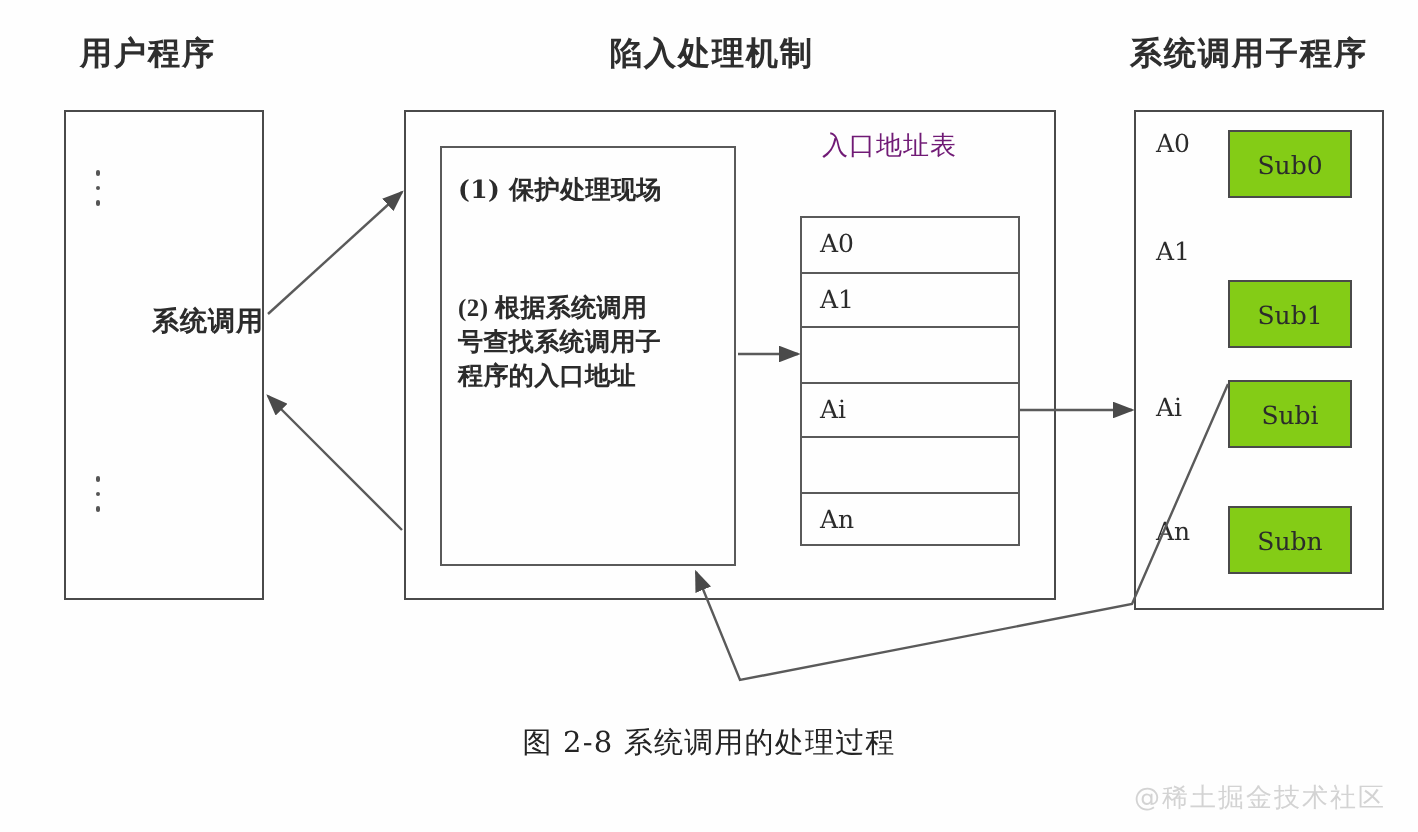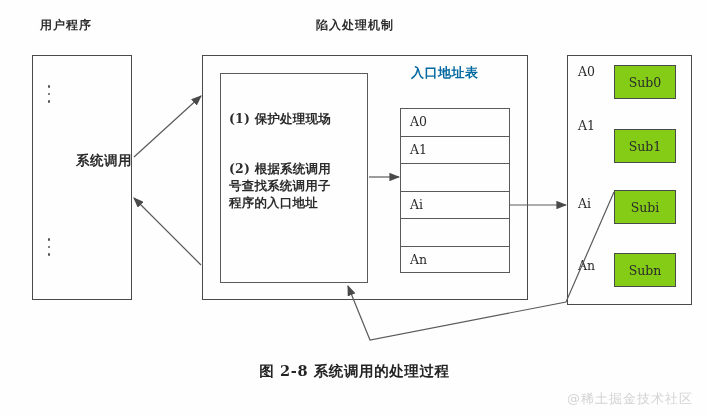"用户程序" .col-heading { font-size: 12px -> 16px }
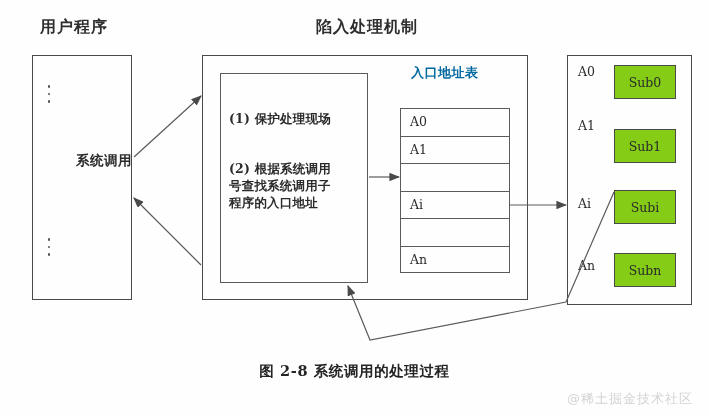"陷入处理机制" #heading-trap { left: 316px -> 305px }
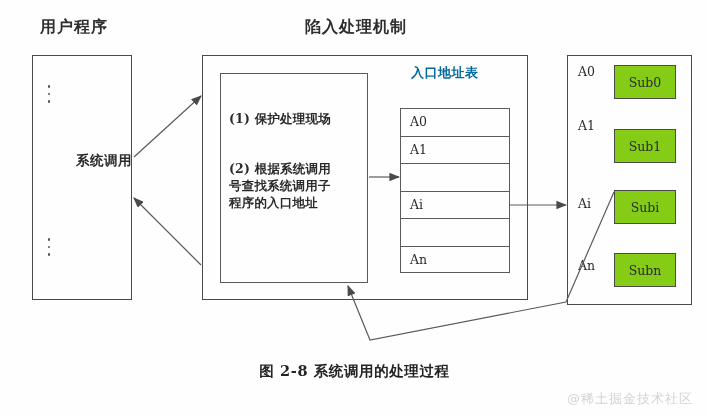"系统调用子程序" div.col-heading { html: none -> <div>系统调用子程序</div> }
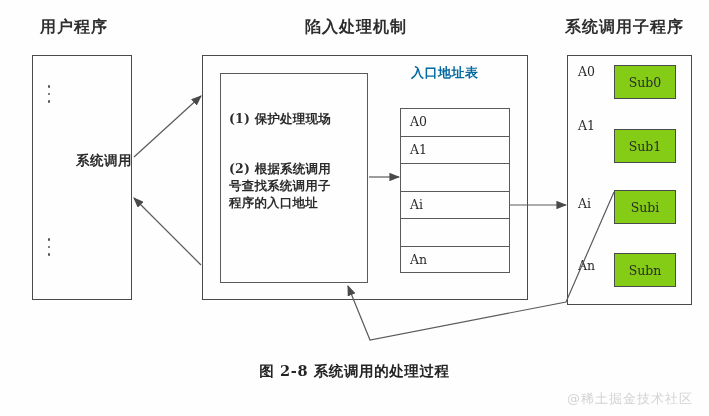"入口地址表" #entry-table-title { color: #0369a1 -> #701a75; font-weight: bold -> normal }
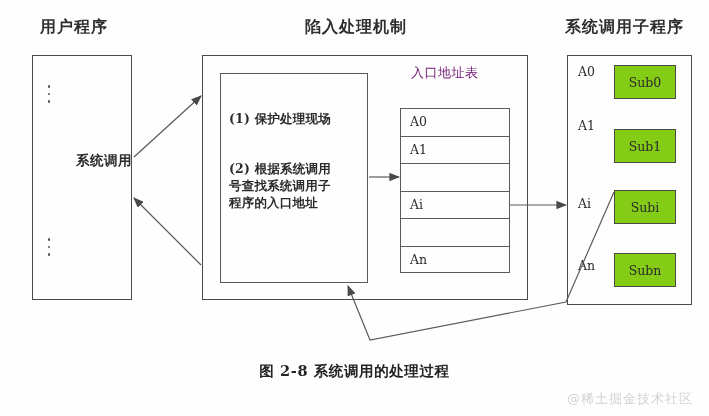"(1) 保护处理现场" .step { margin-top: 24px -> none }
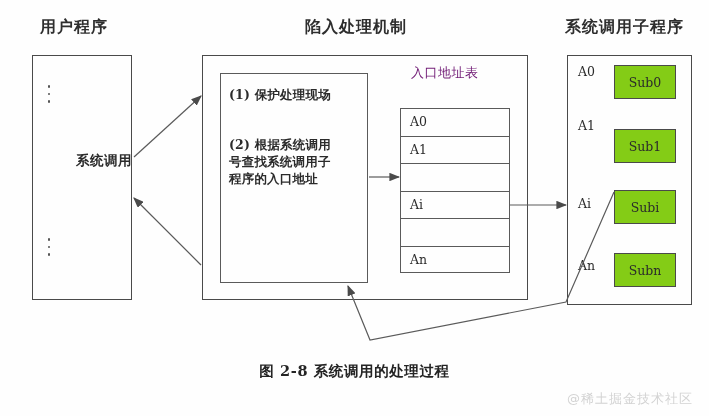"(2) 根据系统调用" #step-2 { font-family: none -> Liberation Serif, serif; top: 136px -> 146px }
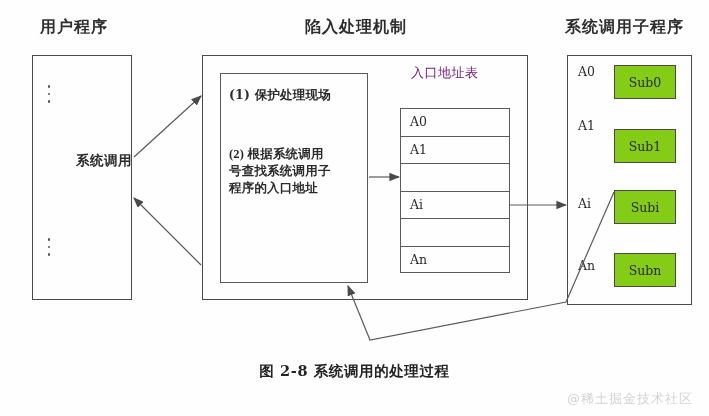"Sub1" #sub-box-1 { top: 129px -> 140px }
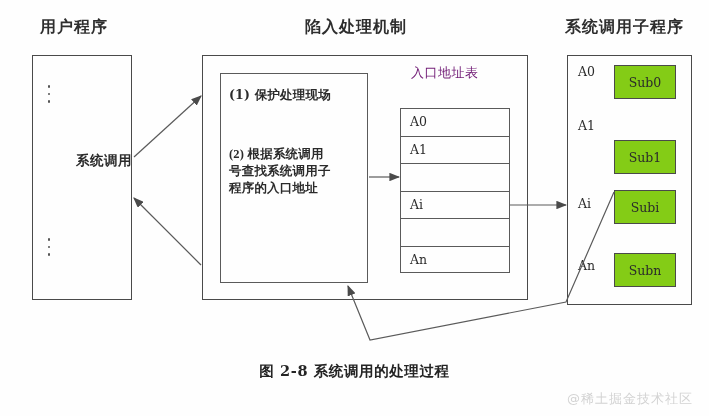"图 2-8 系统调用的处理过程" #caption { font-weight: bold -> normal }
